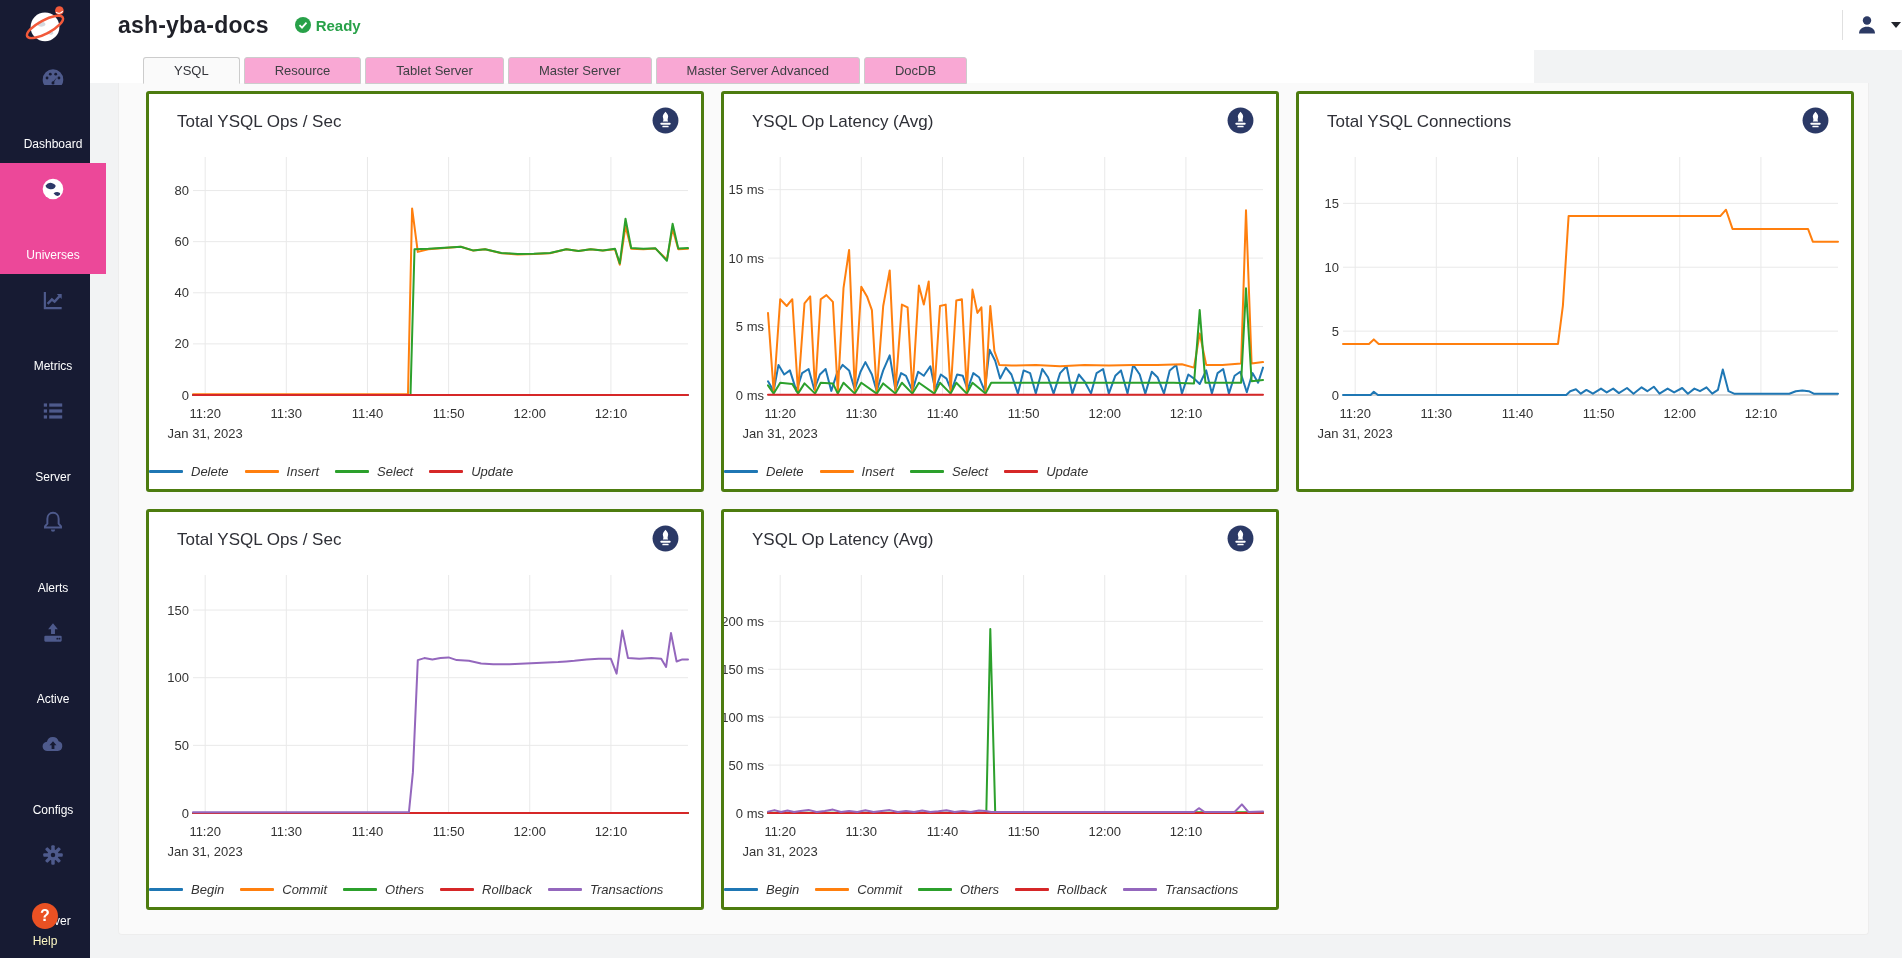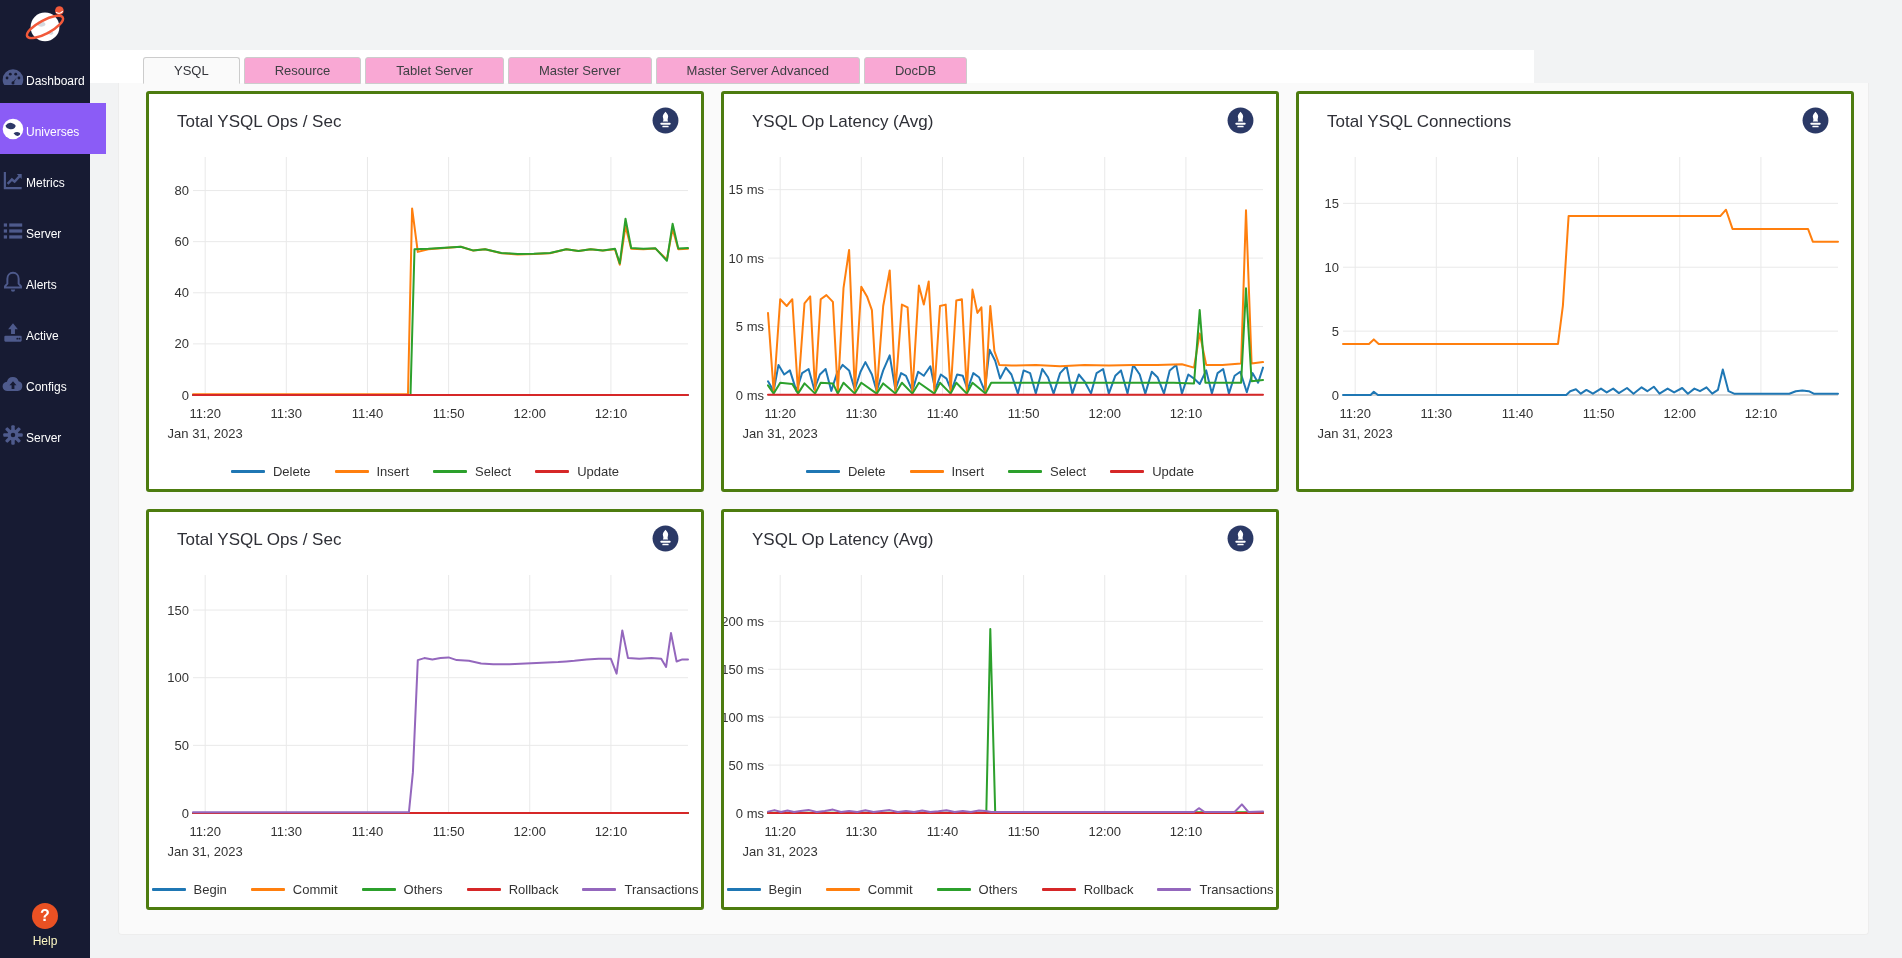"ash-yba-docs" header.header { html: none -> <header> <span>ash-yba-docs</span> <span> <svg> <circle></circle> <path></path> </svg> <span>Ready</span> </span> <div> <div></div> <svg> <circle></circle> <path></path> </svg> <div></div> </div> </header> }
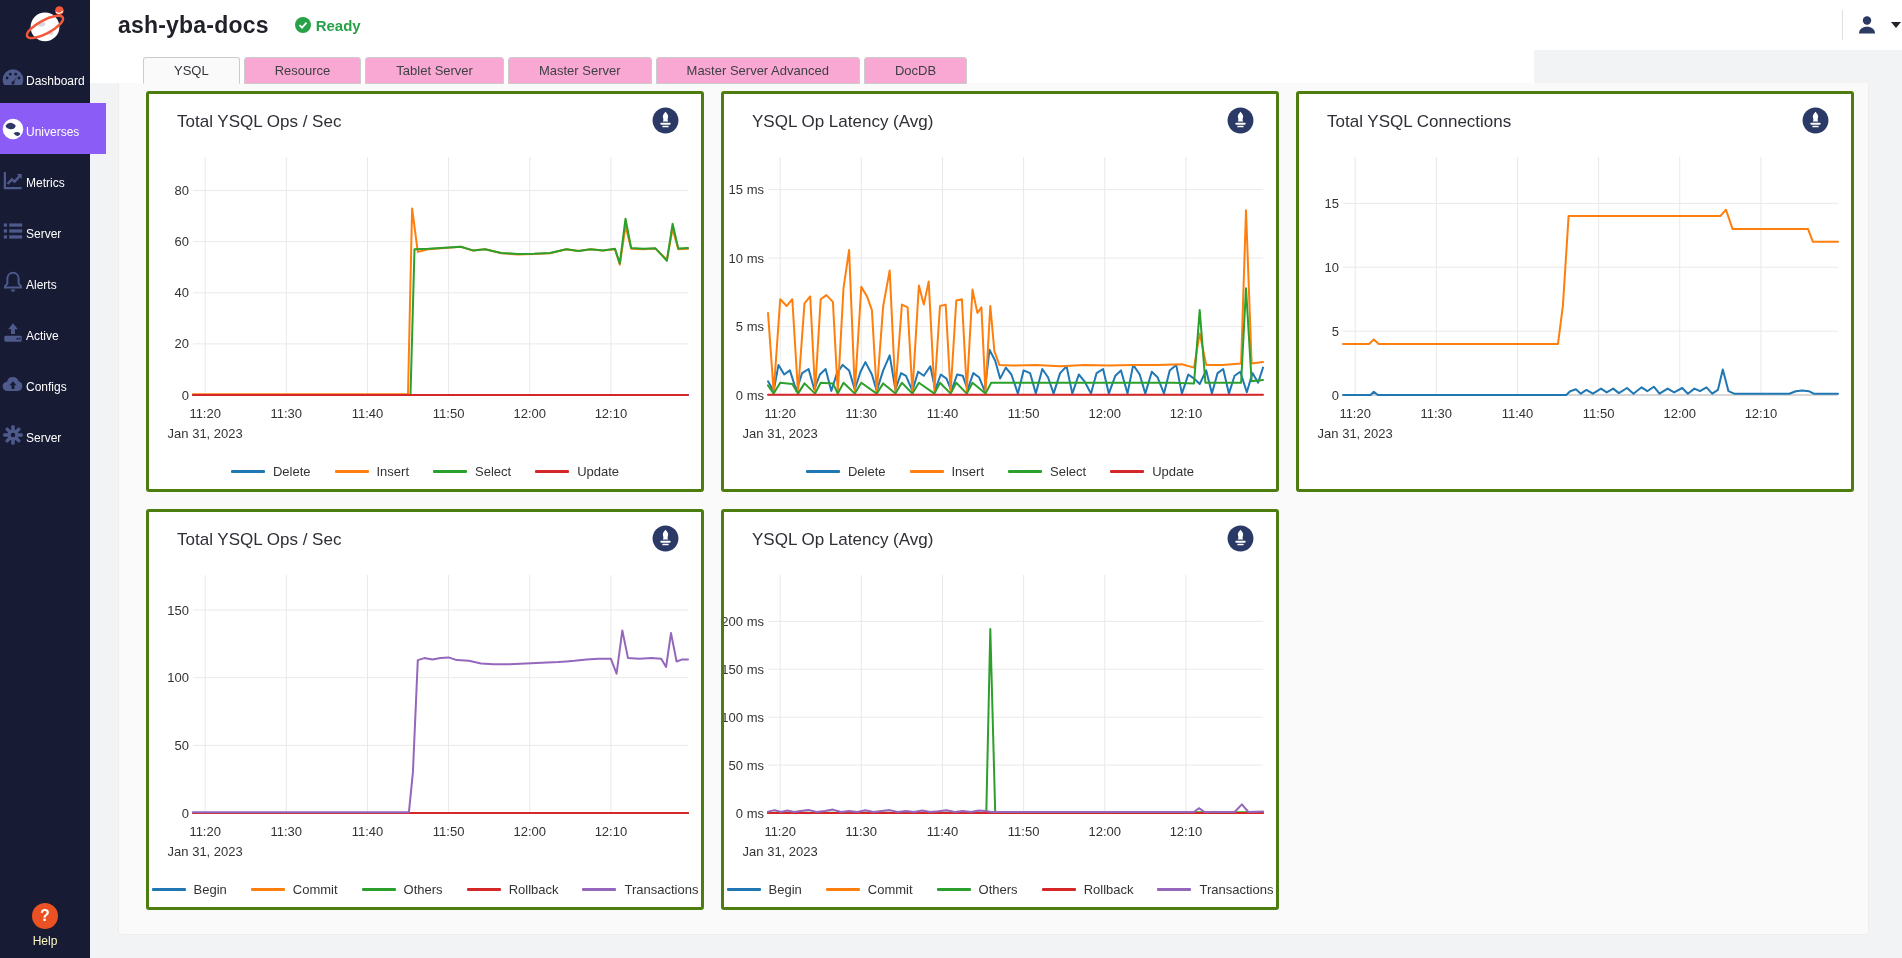"Dashboard" .side-item { flex-direction: row -> column; gap: none -> 40px }
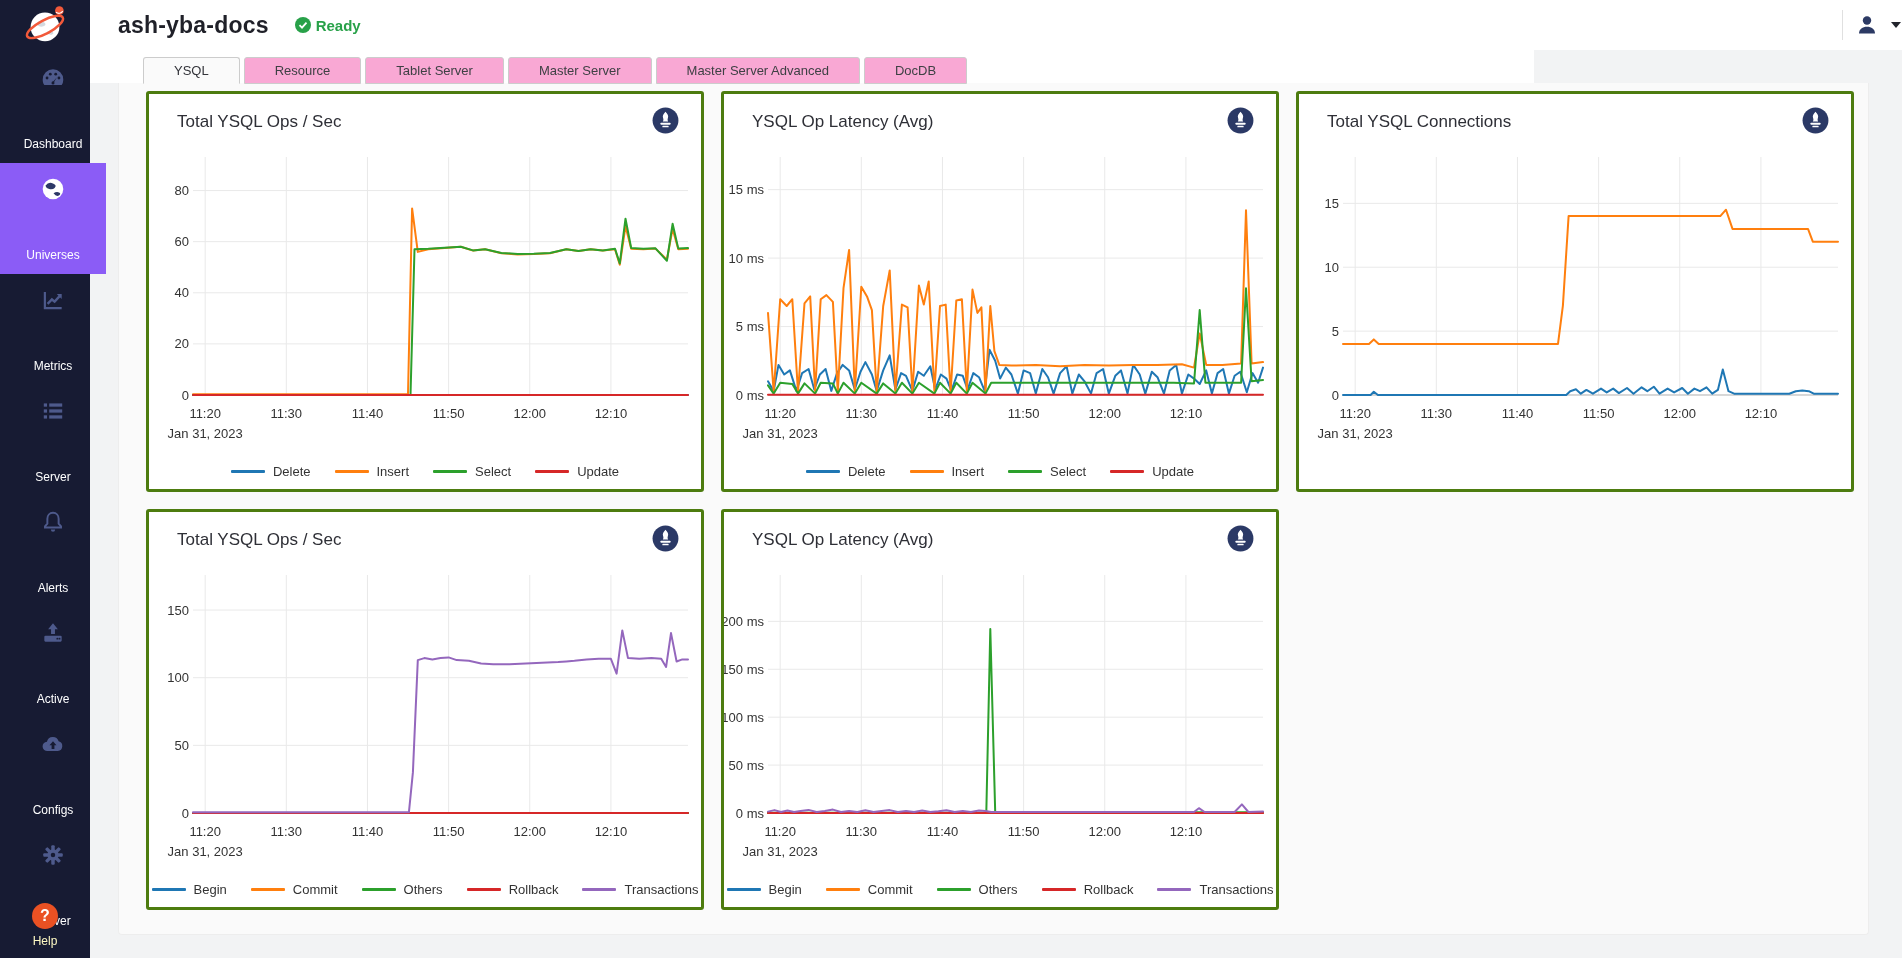"Universes" .side-item.active { background: #8b5cf6 -> #ec4899 }
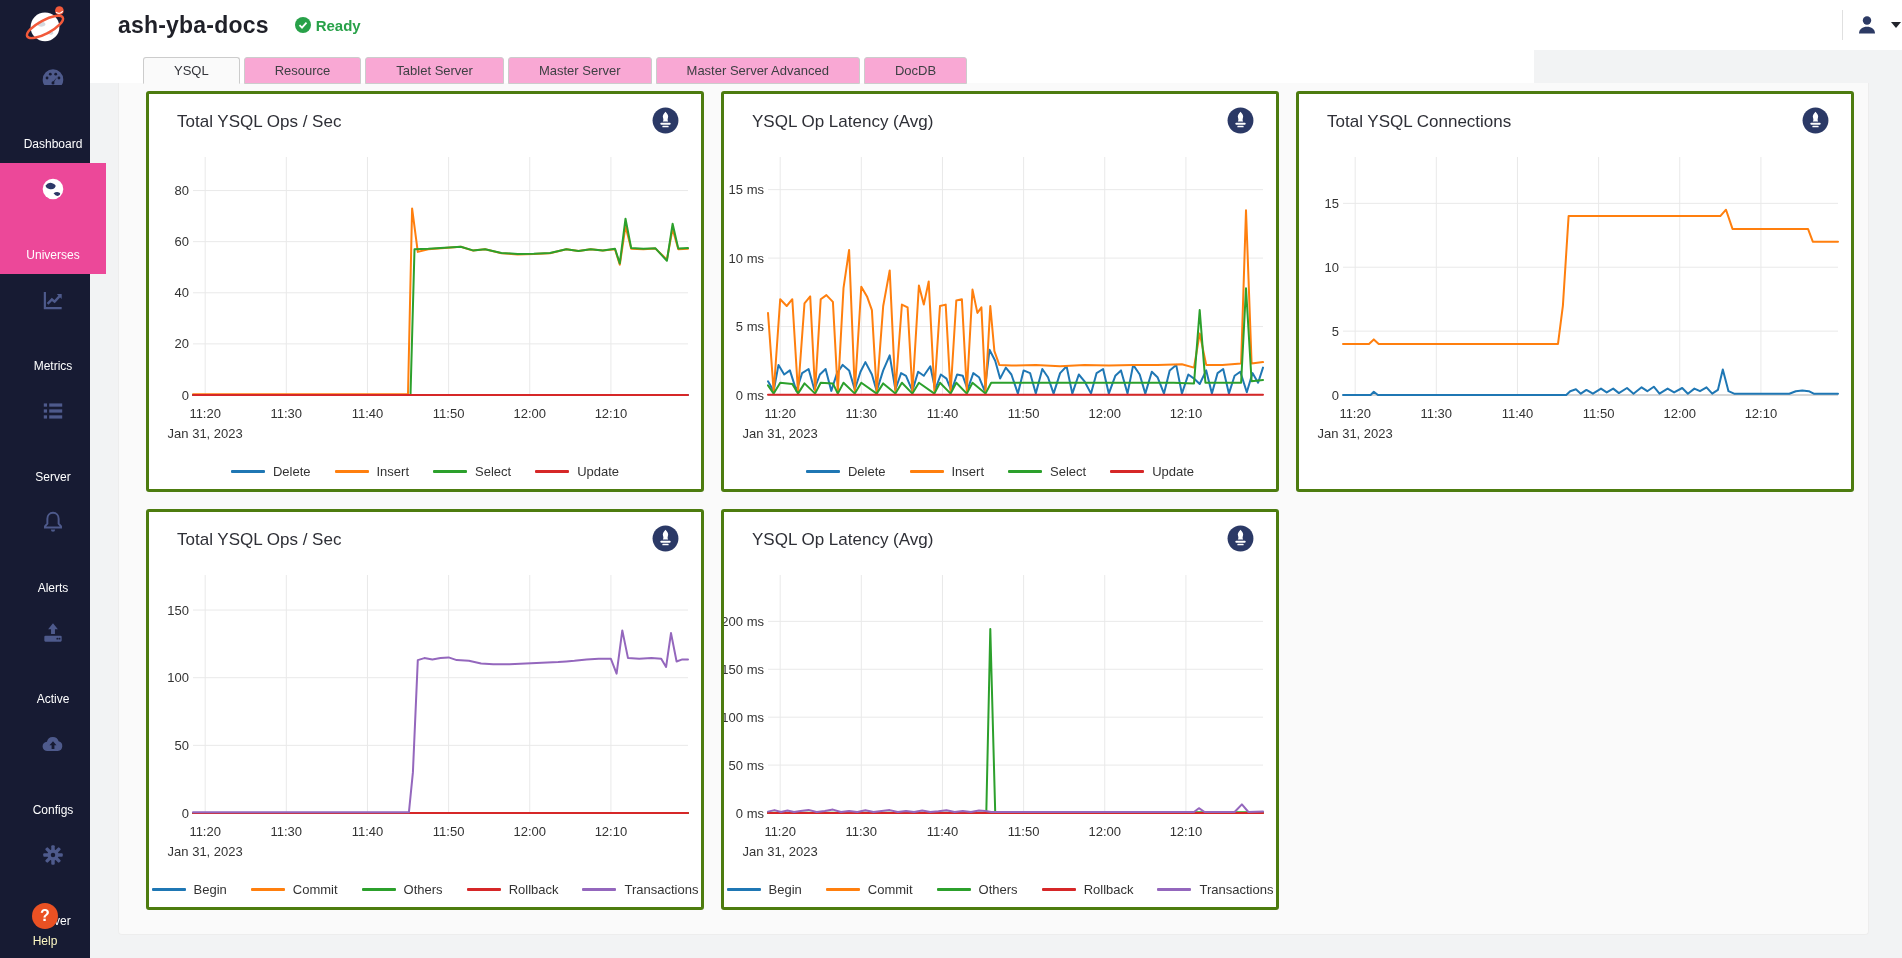"Delete" .legend { font-style: none -> italic; gap: 24px -> 16px; justify-content: center -> none }
